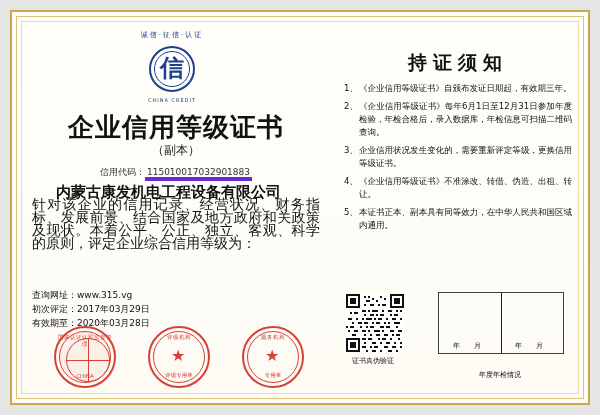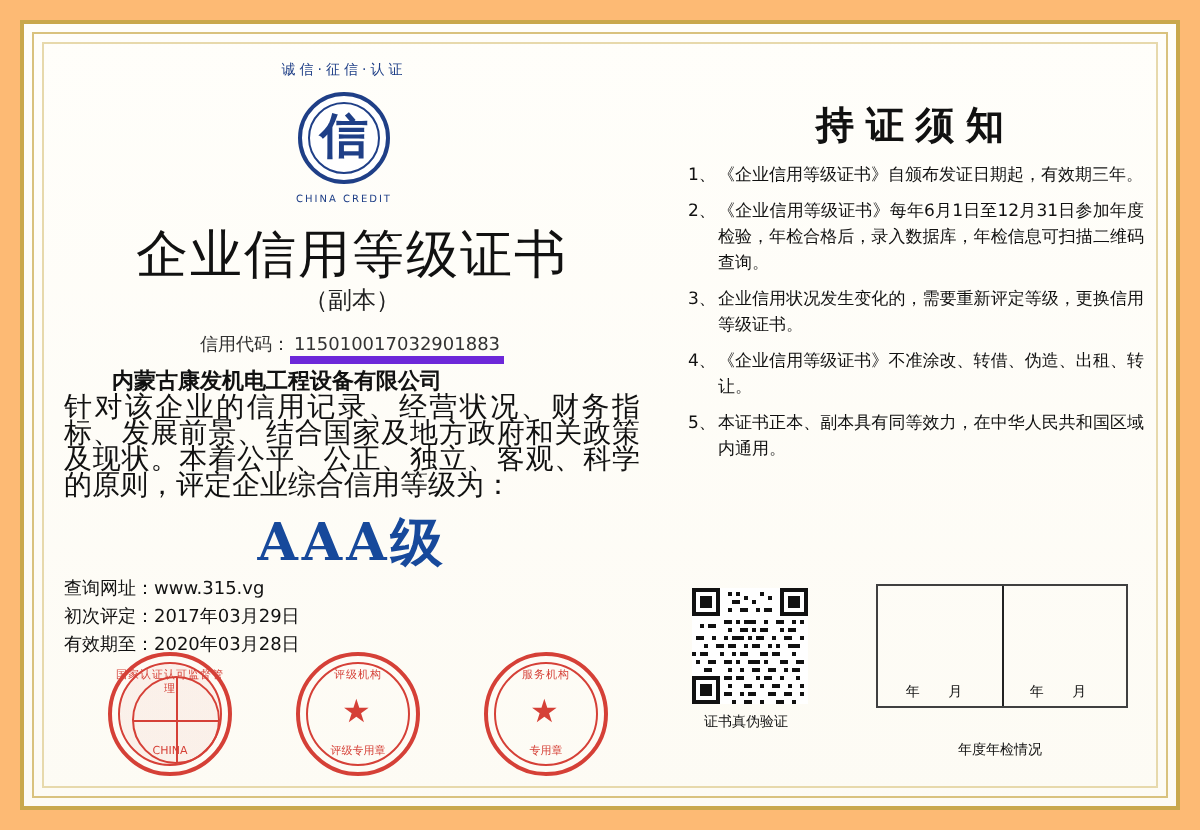"诚信·征信·认证" .page { background: #fdba74 -> #e5e5e5 }
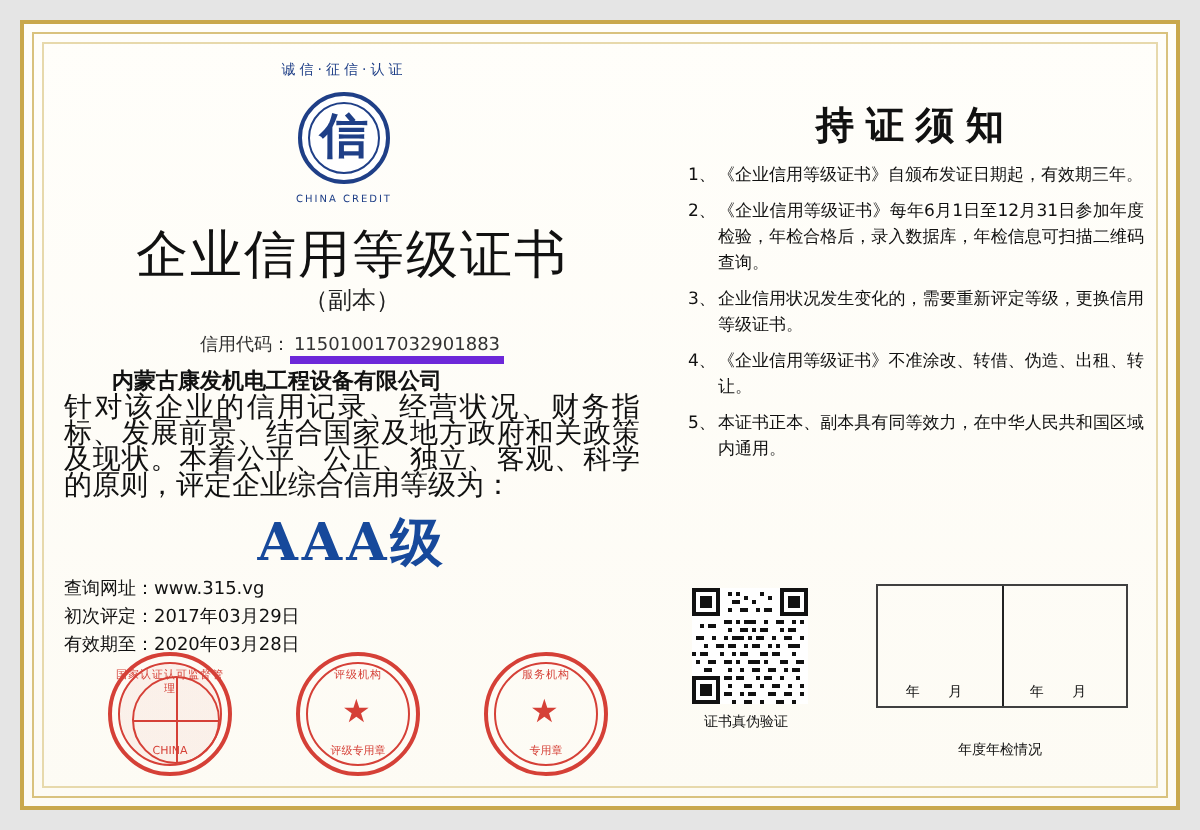"企业信用等级证书" .cert-title { font-weight: normal -> bold }
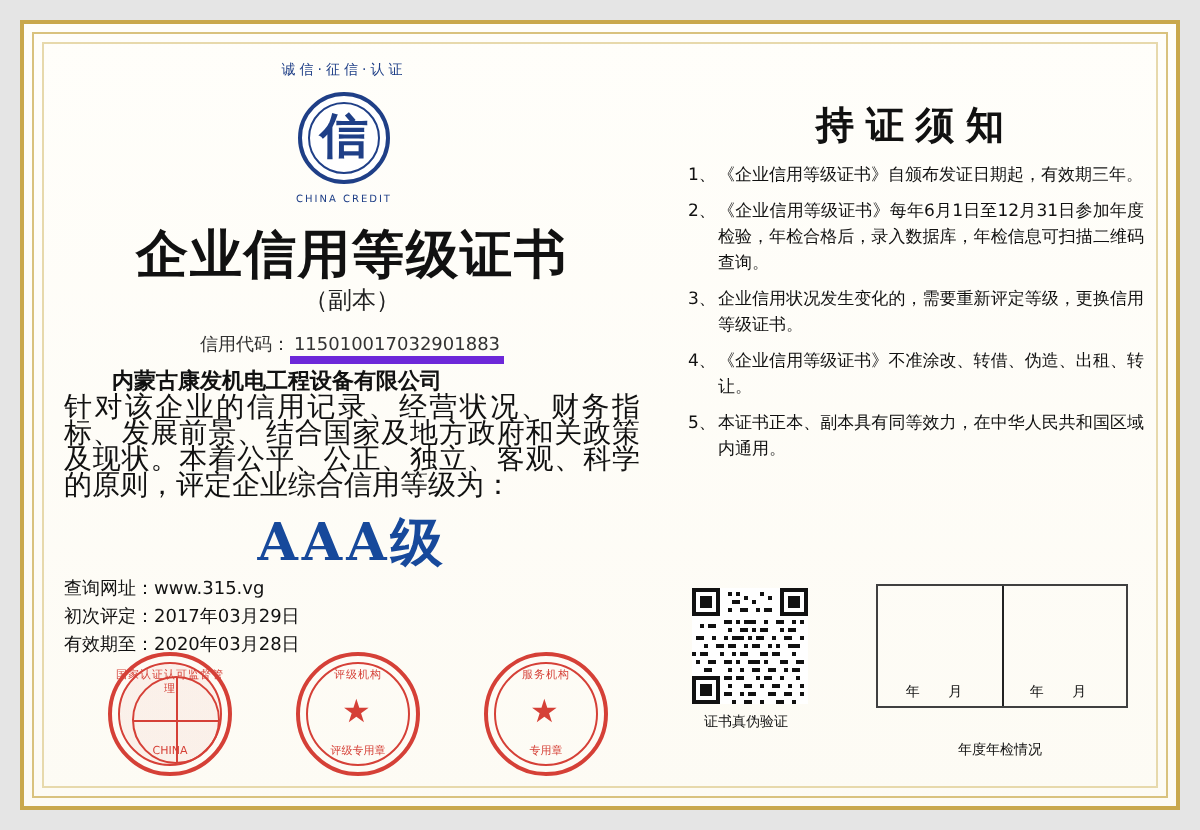"内蒙古康发机电工程设备有限公司" .company { font-size: 11px -> 15px }
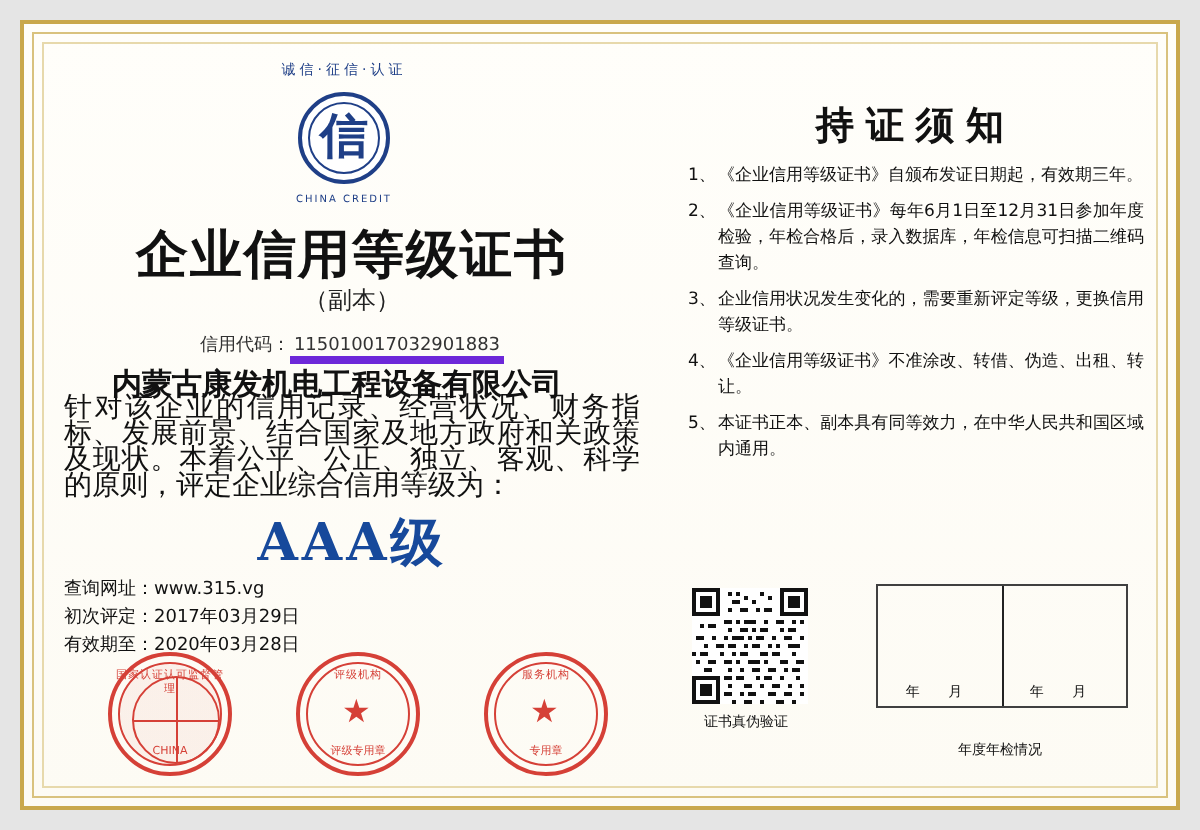"AAA级" div.grade { html: <div>AAA级</div> -> none }
